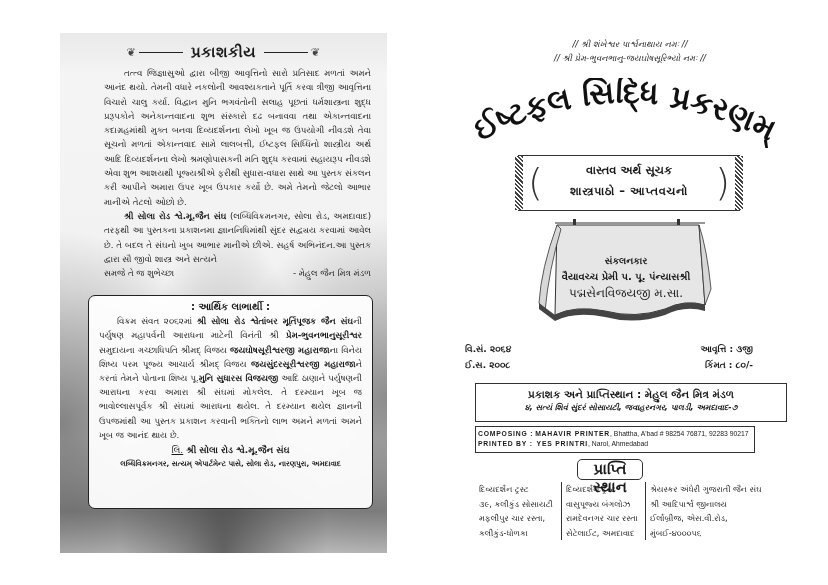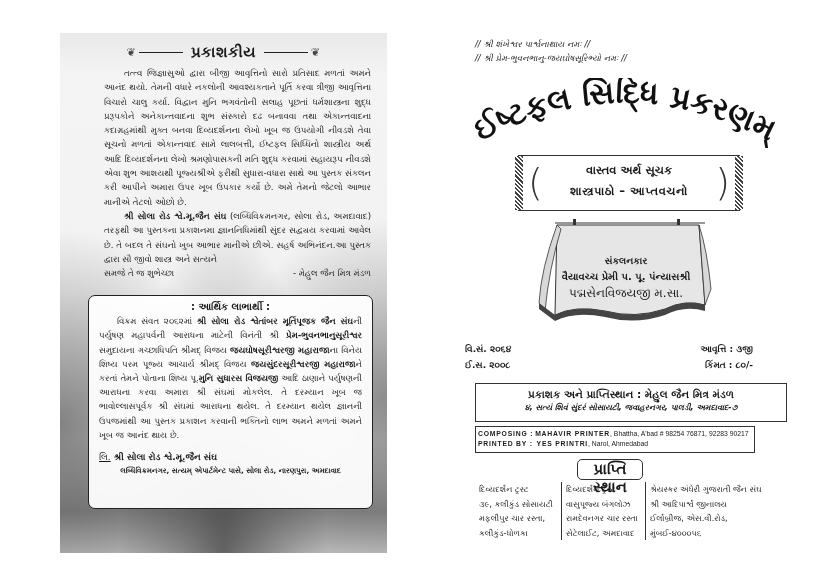"// શ્રી શંખેશ્વર પાર્શ્વનાથાય નમઃ" .mangal { text-align: left -> center }
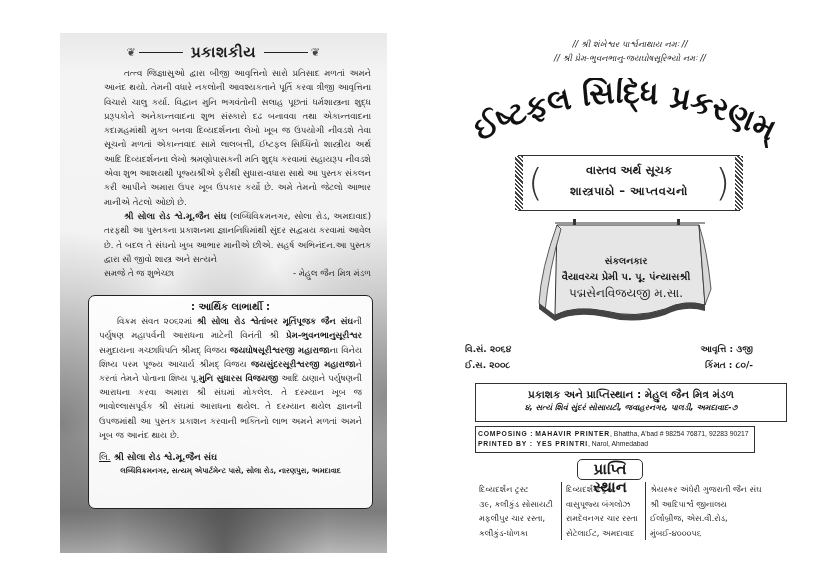"લિ. શ્રી સોલા રોડ શ્વે.મૂ.જૈન" .labh-sign { margin-top: 8px -> 1px; text-align: none -> center }
